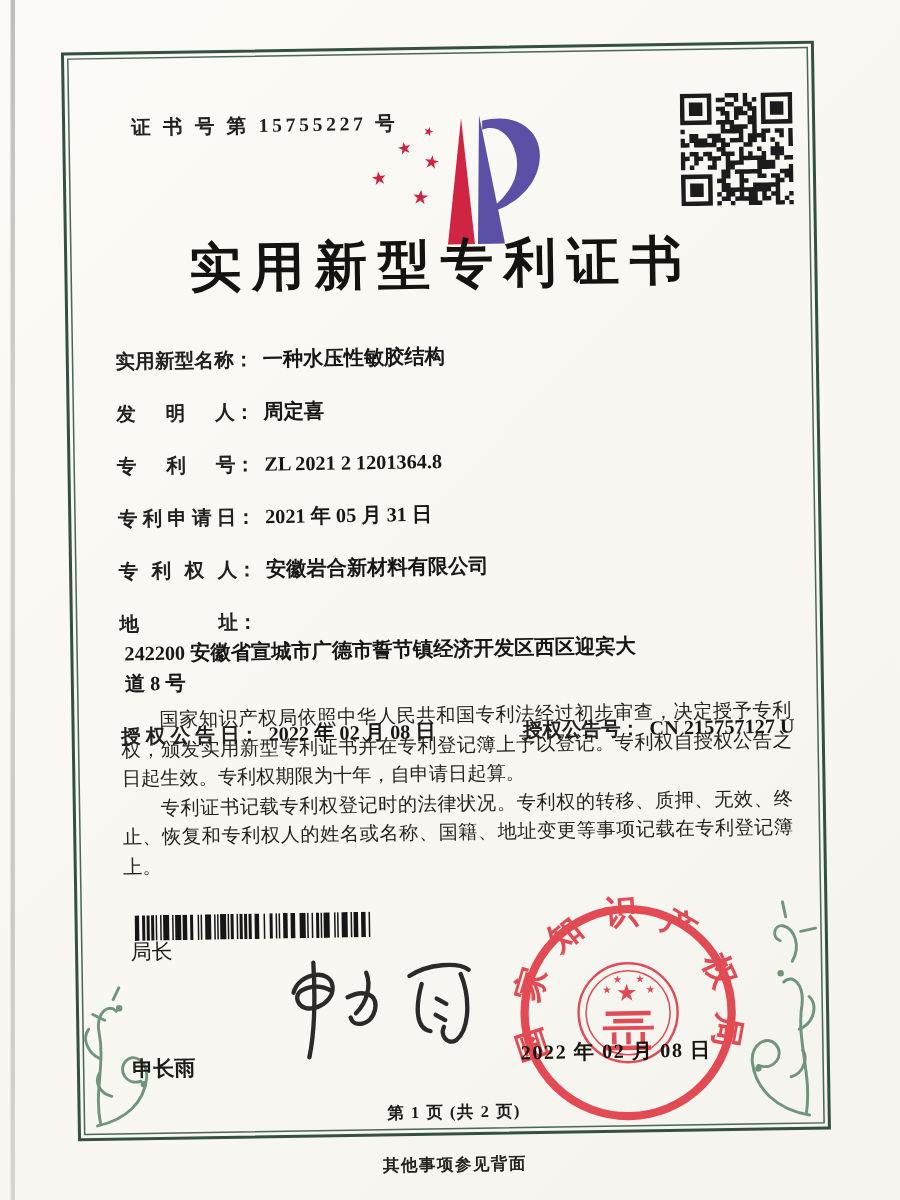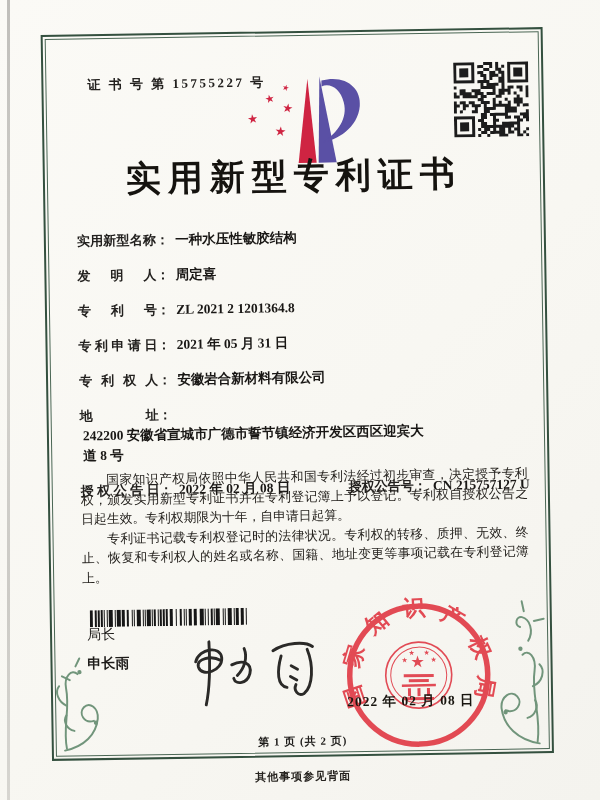"申长雨" .sig-name { top: 621px -> 670px }
